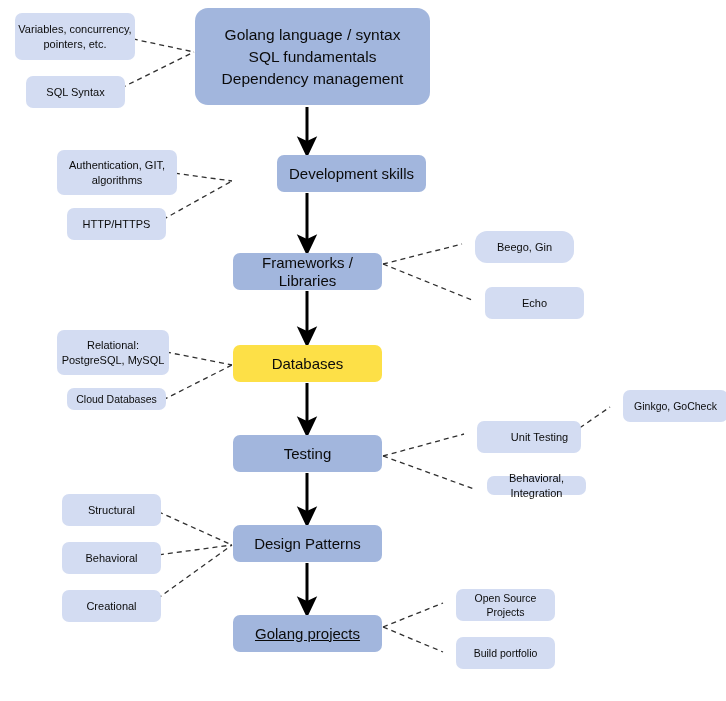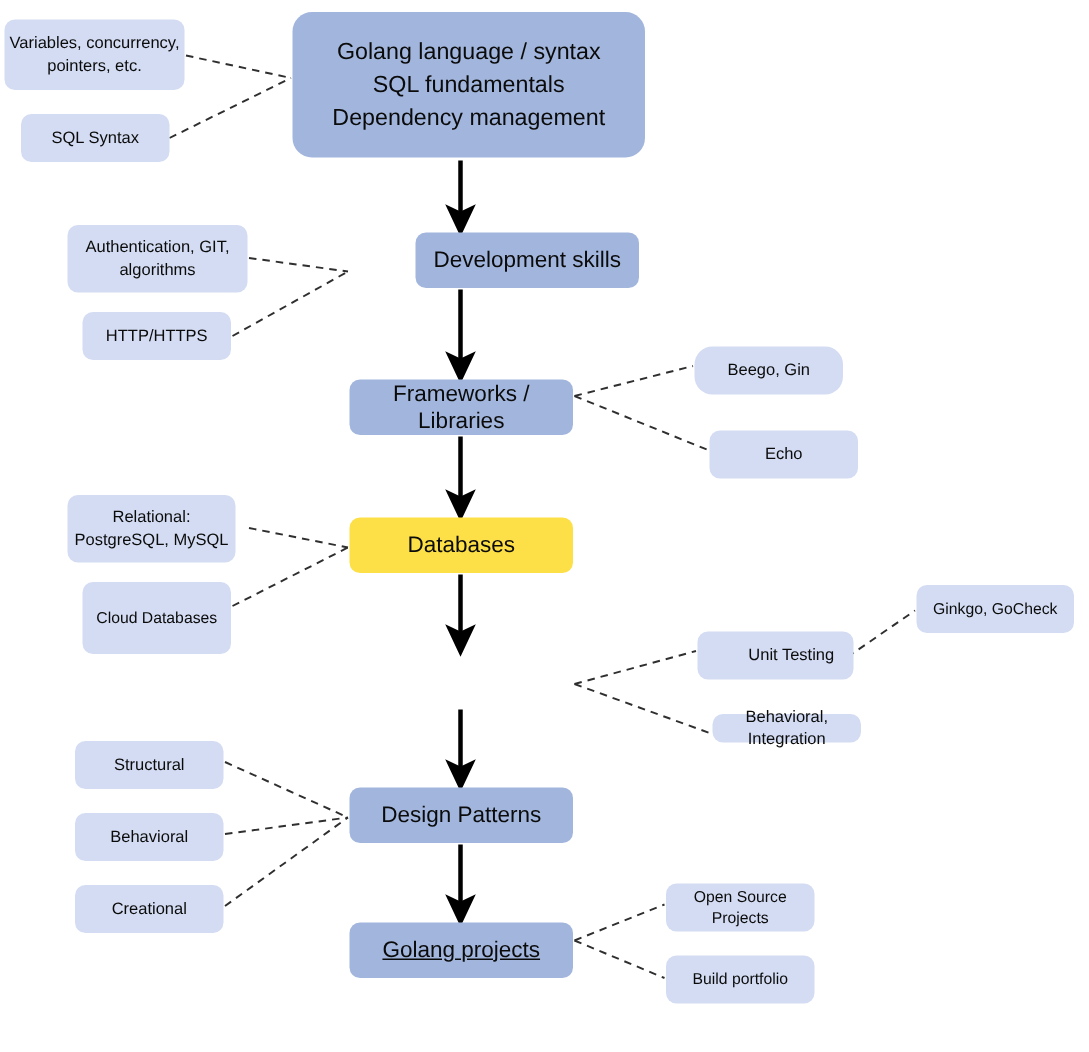"Variables, concurrency," .leaf-node { margin-left: none -> 12px }
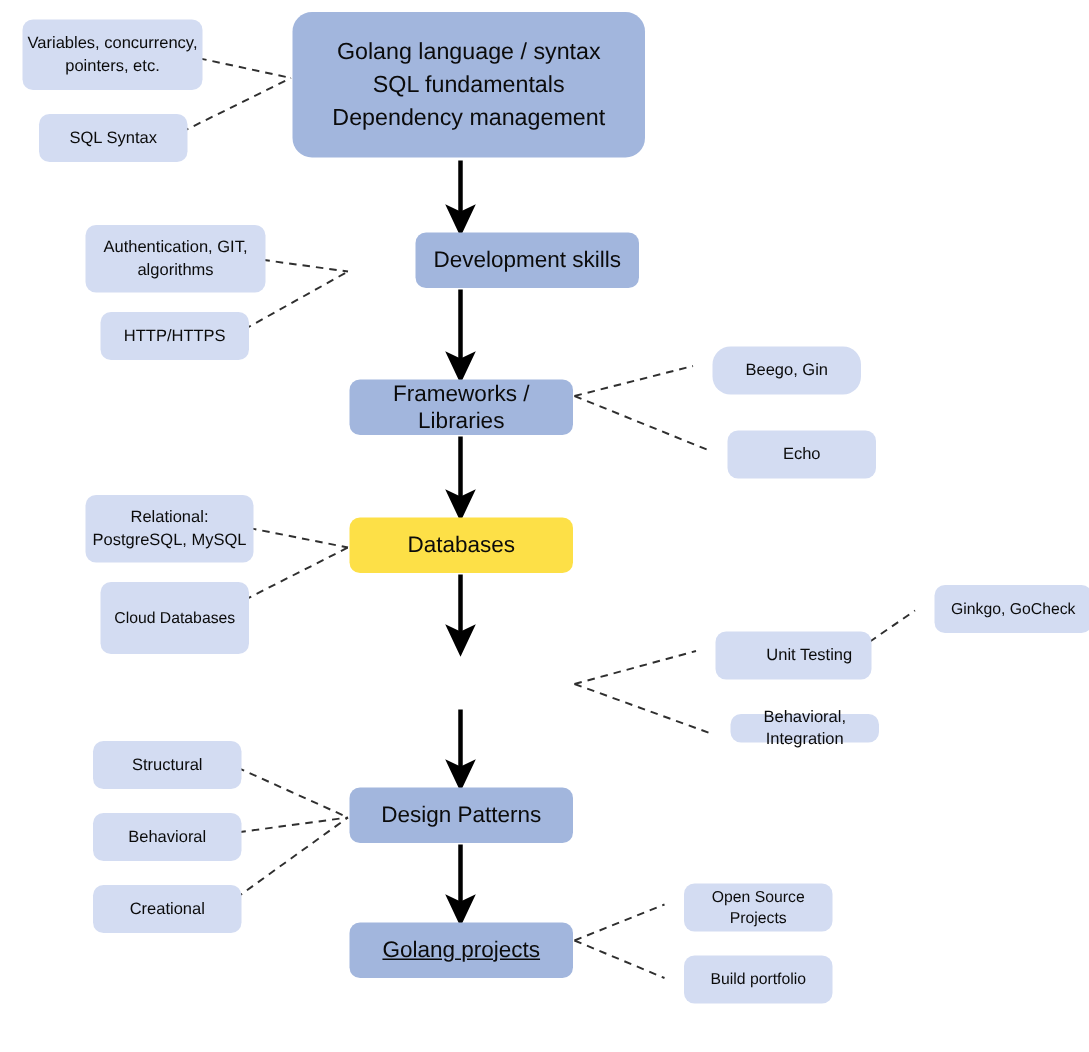"Cloud Databases" div.node { height: 48px -> 22px }
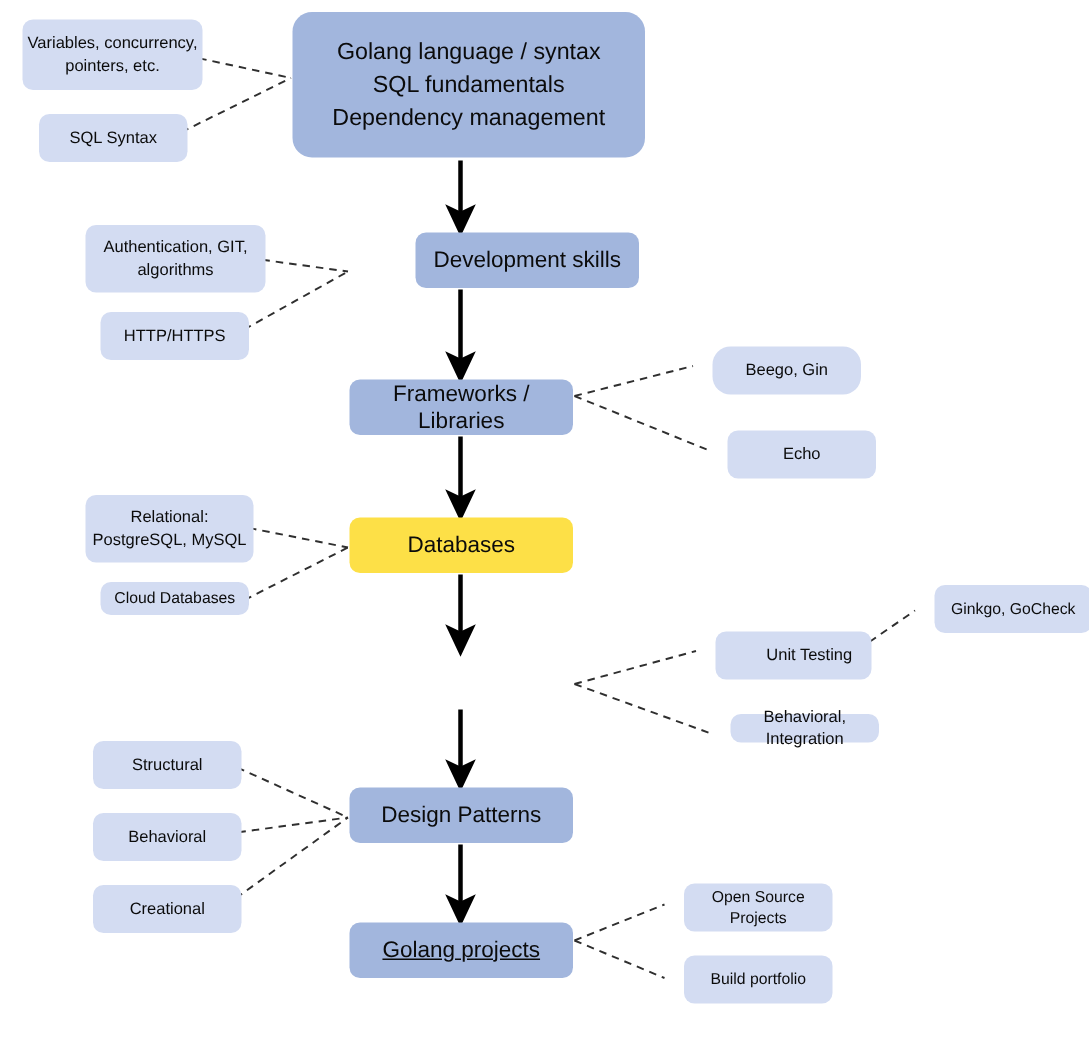"Testing" div.node { html: none -> <div>Testing</div> }
